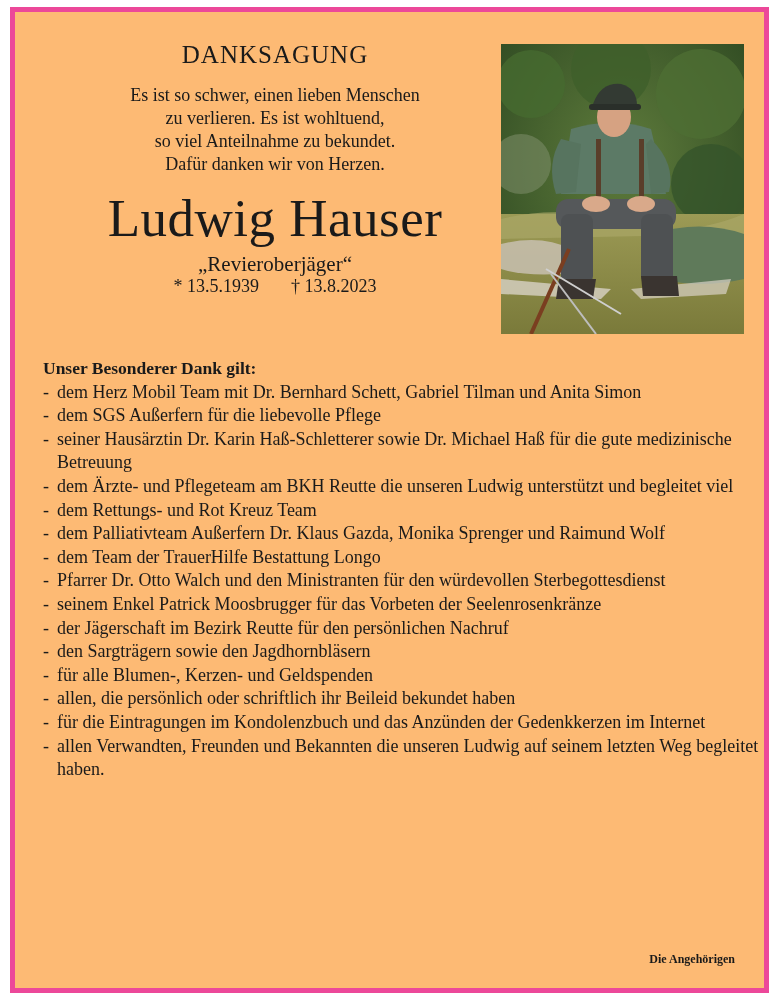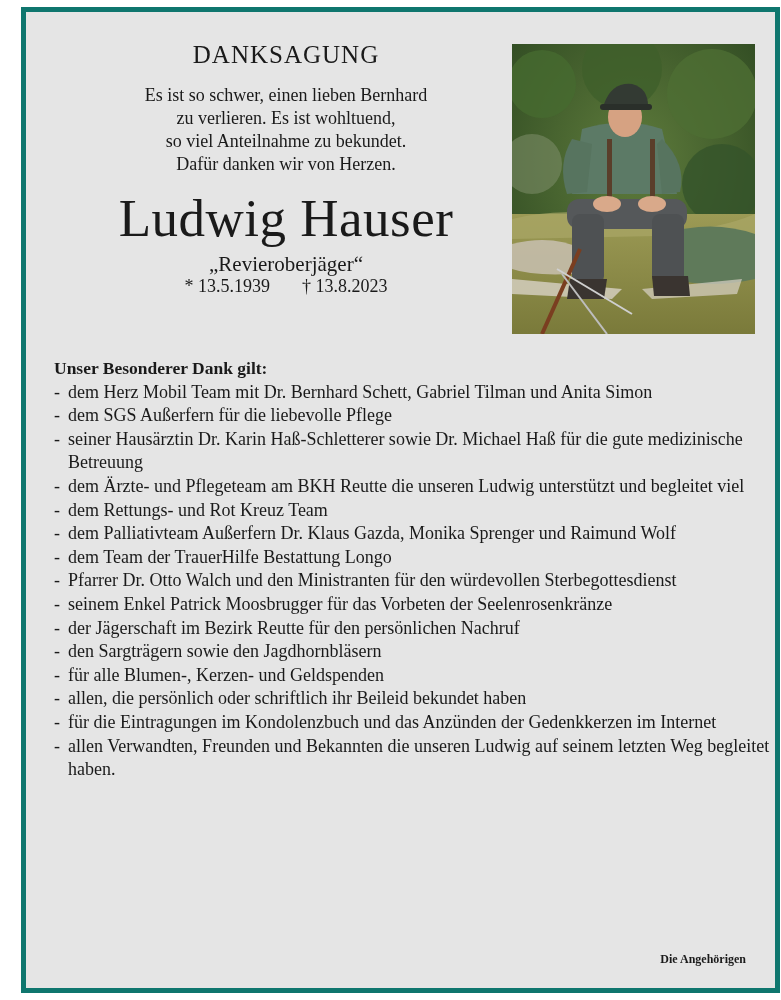"DANKSAGUNG" .frame { background: #e5e5e5 -> #fdba74; border: 5px solid #0f766e -> 5px solid #ec4899; left: 21px -> 10px }
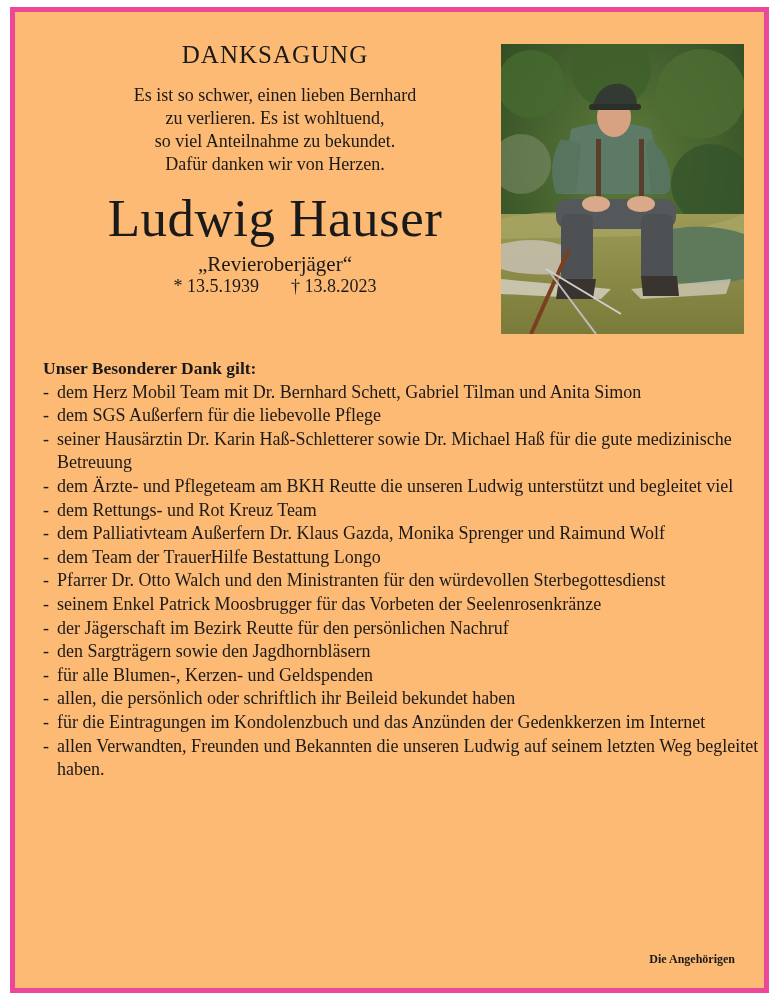"Es ist so schwer, einen" div { text: Bernhard -> Menschen }
